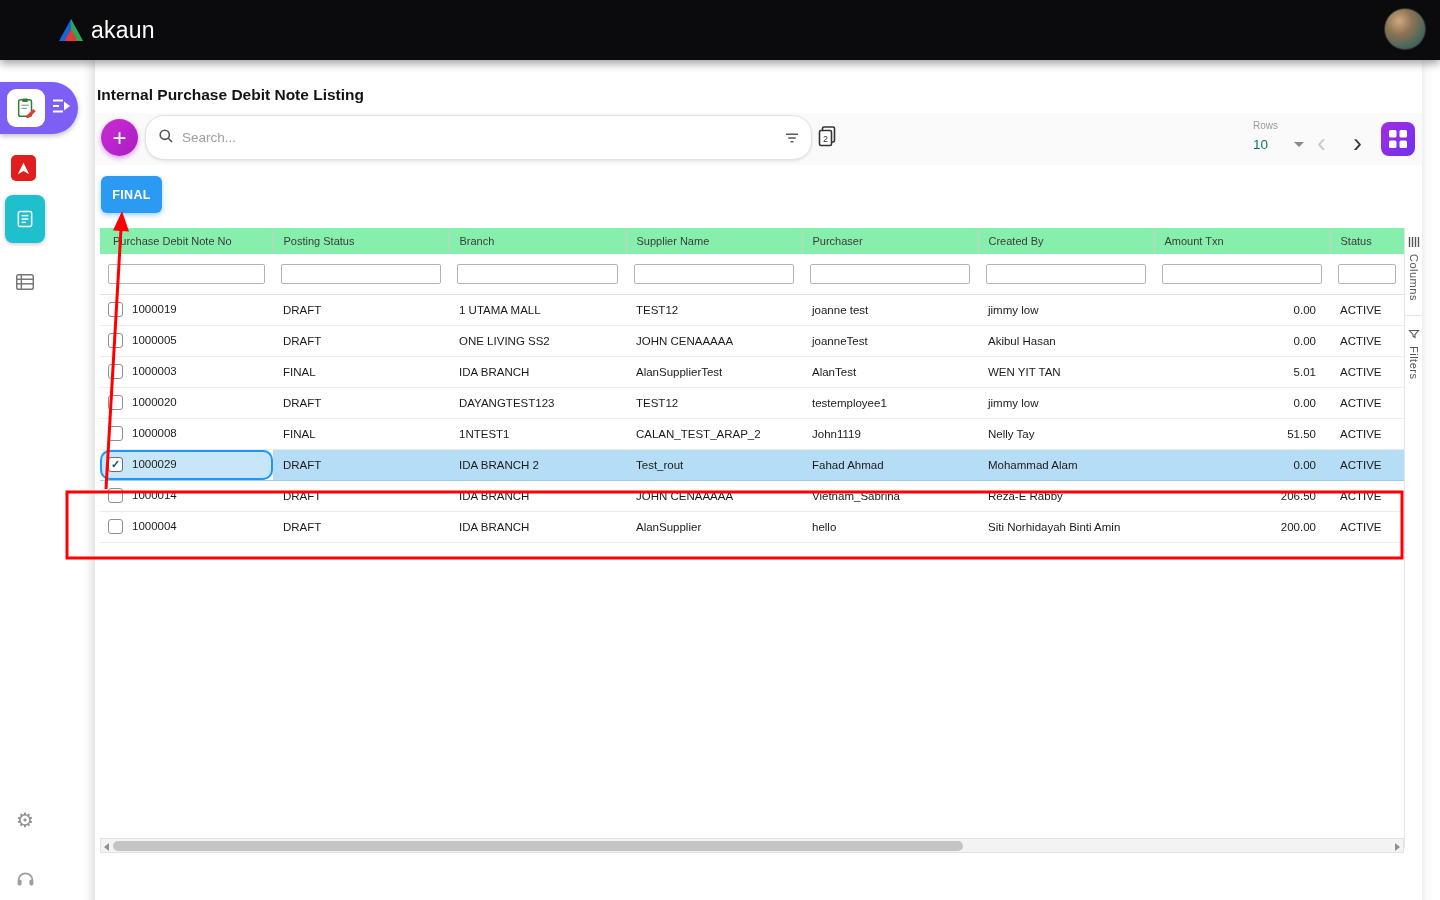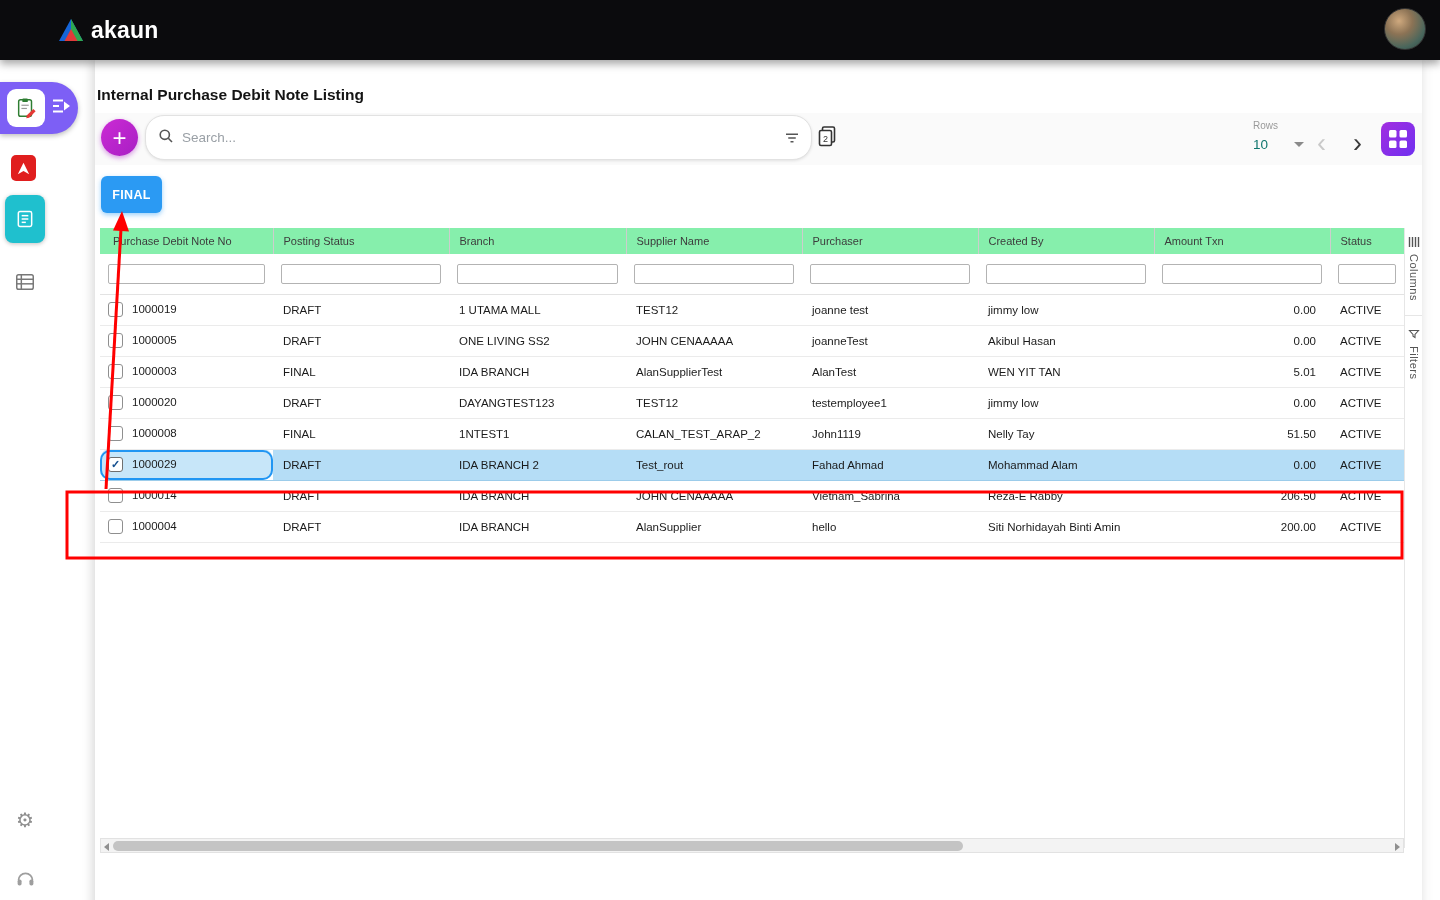"akaun" .logo-text { font-weight: 700 -> 400 }
